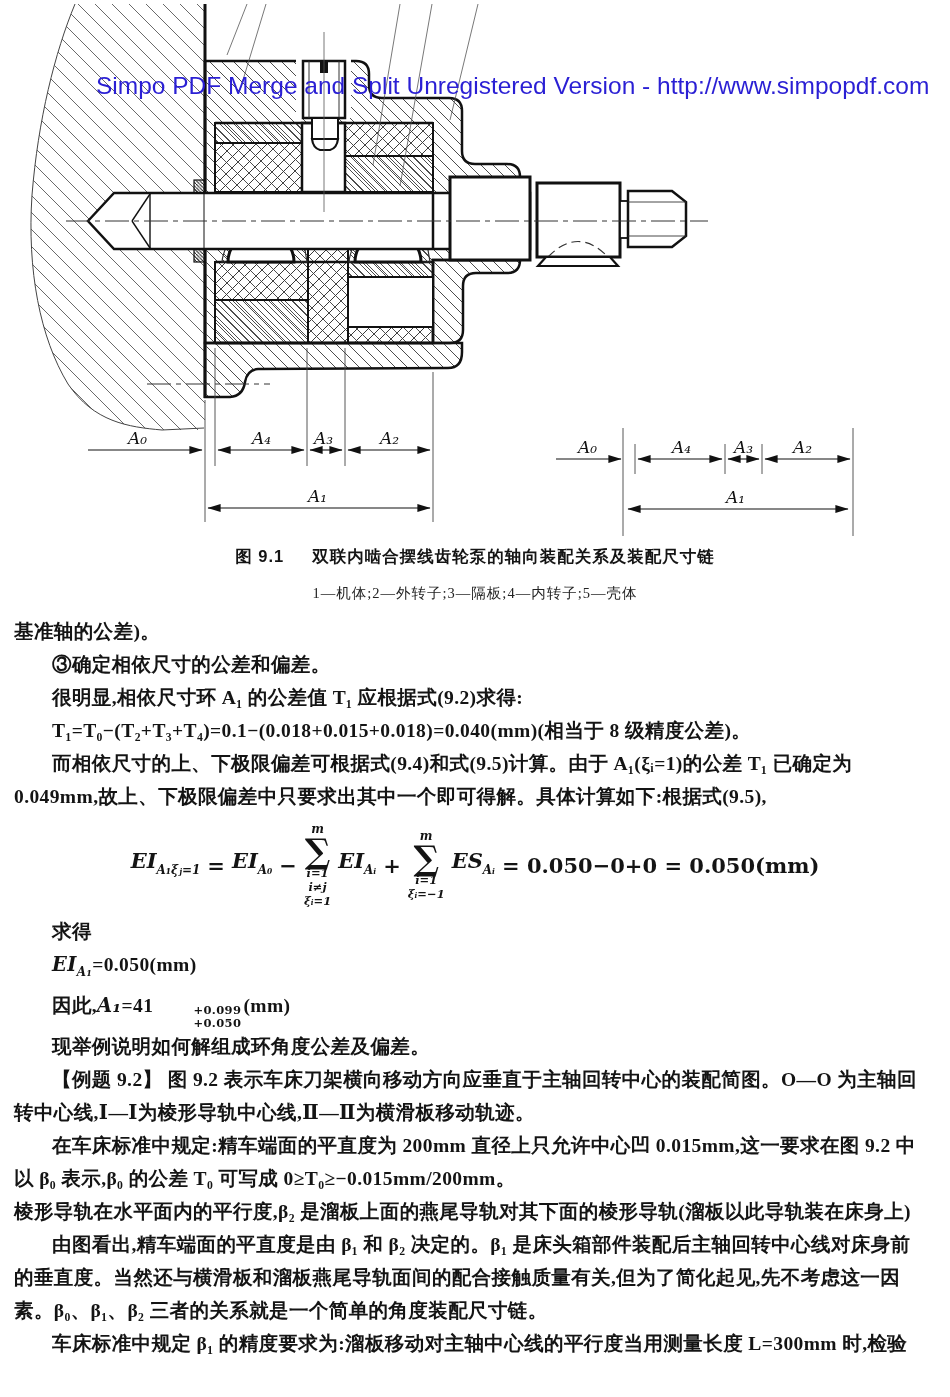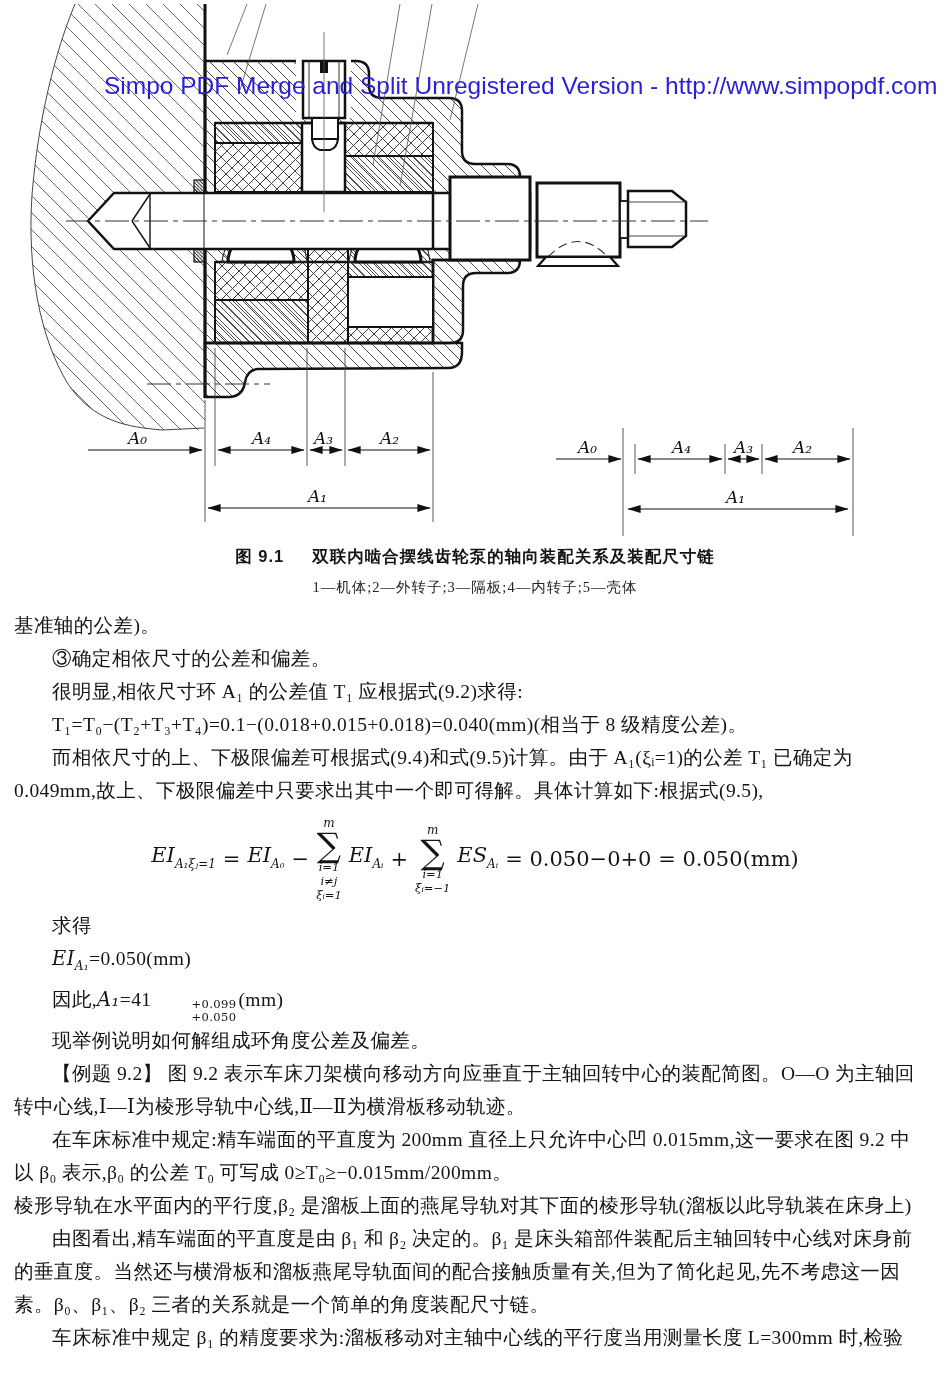"Simpo PDF Merge and Split" .watermark { left: 104px -> 96px }
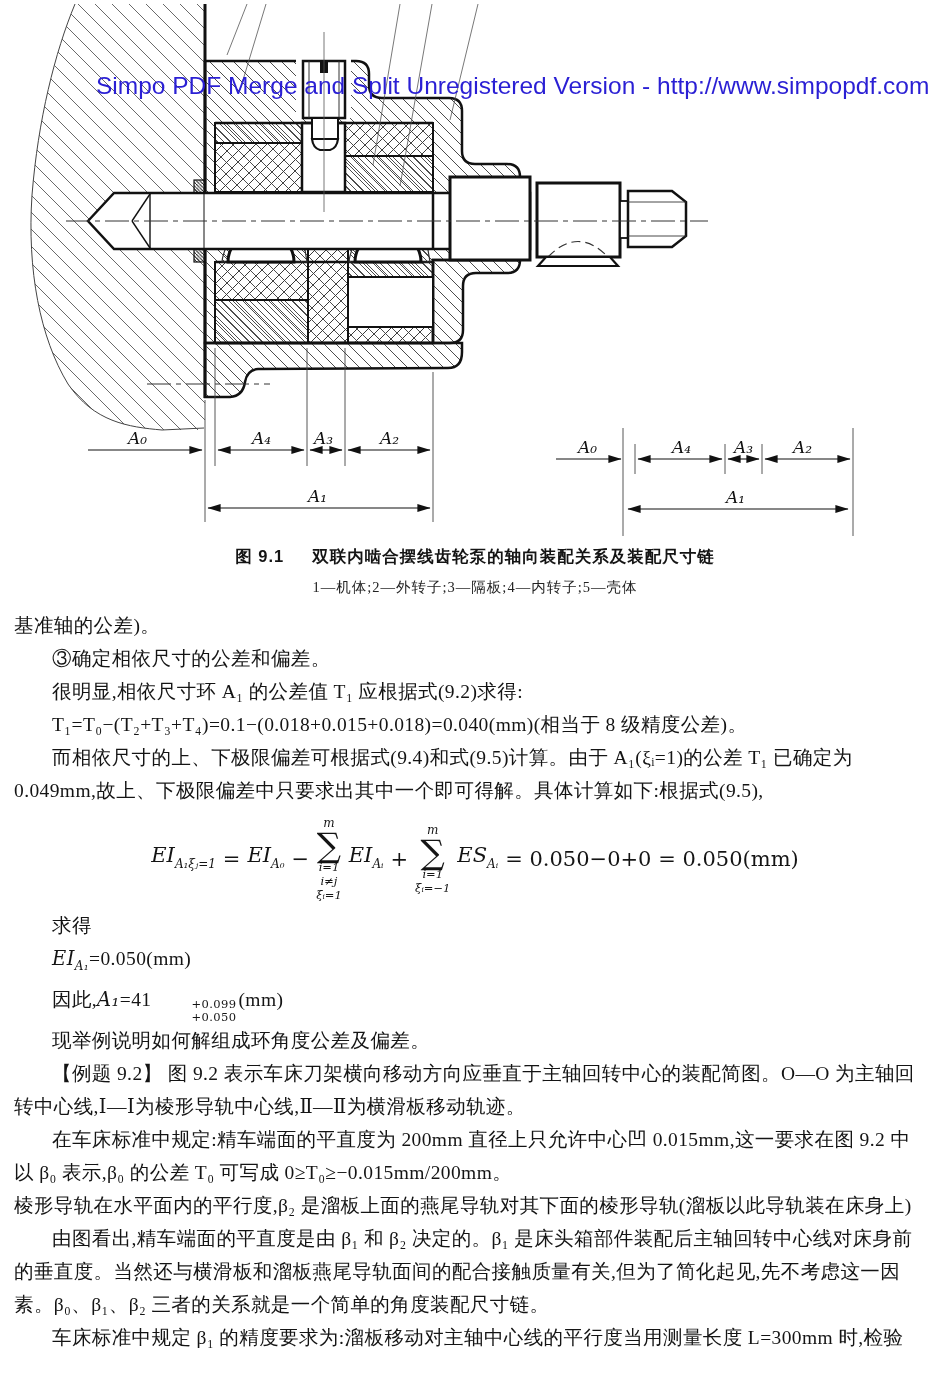"1—机体;2—外转子;3—隔板;4—内转子;5—壳体" .legend { margin-top: 10px -> 16px }
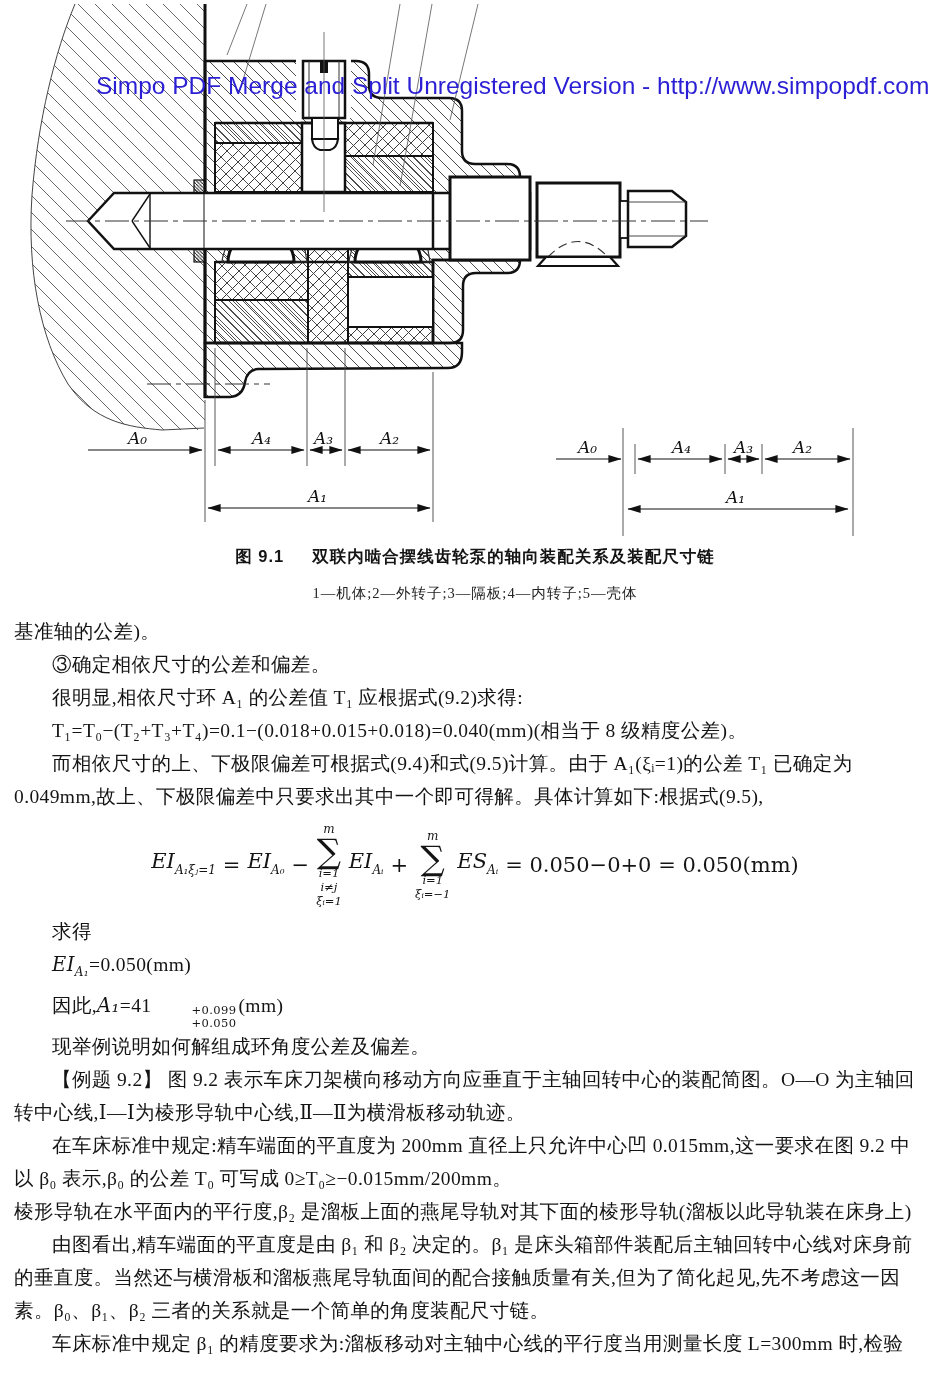"基准轴的公差)。" .textblock { font-weight: none -> bold }
